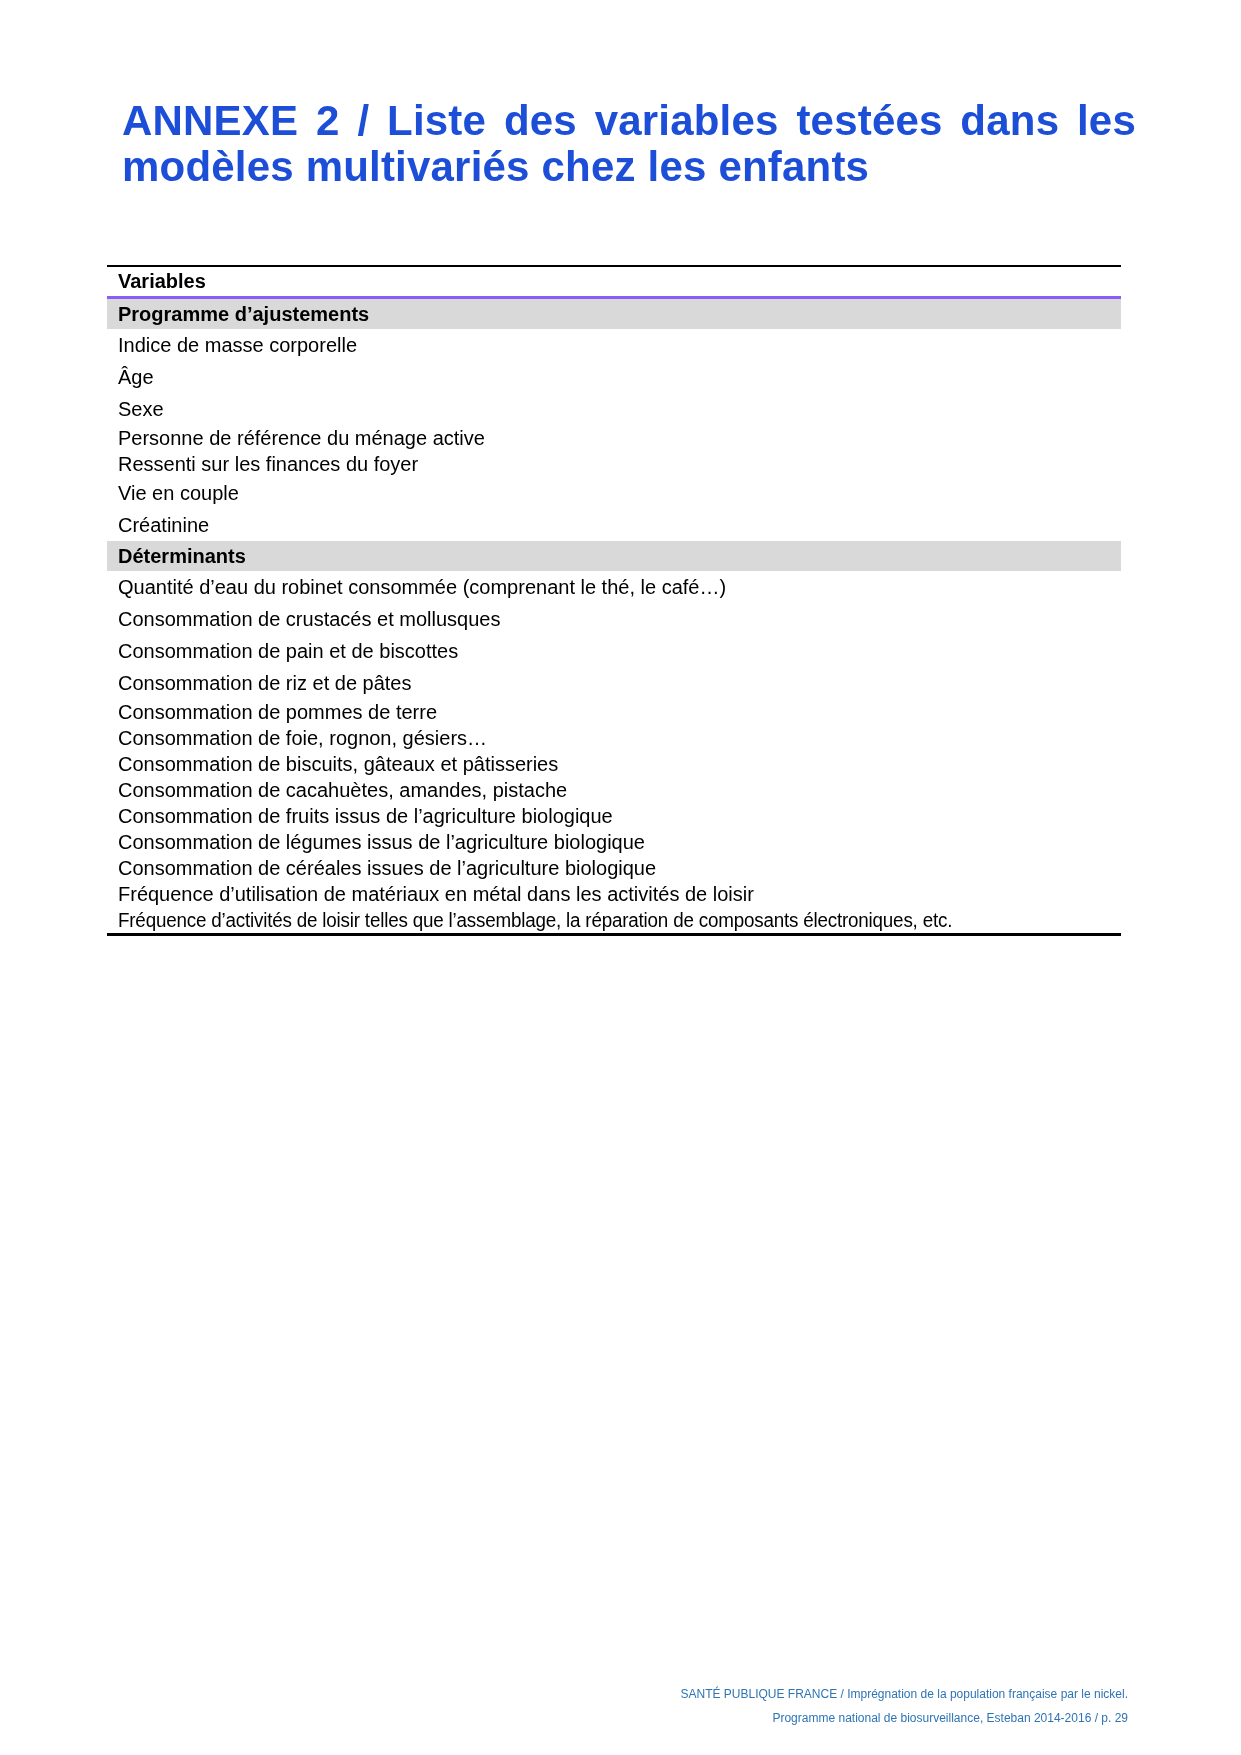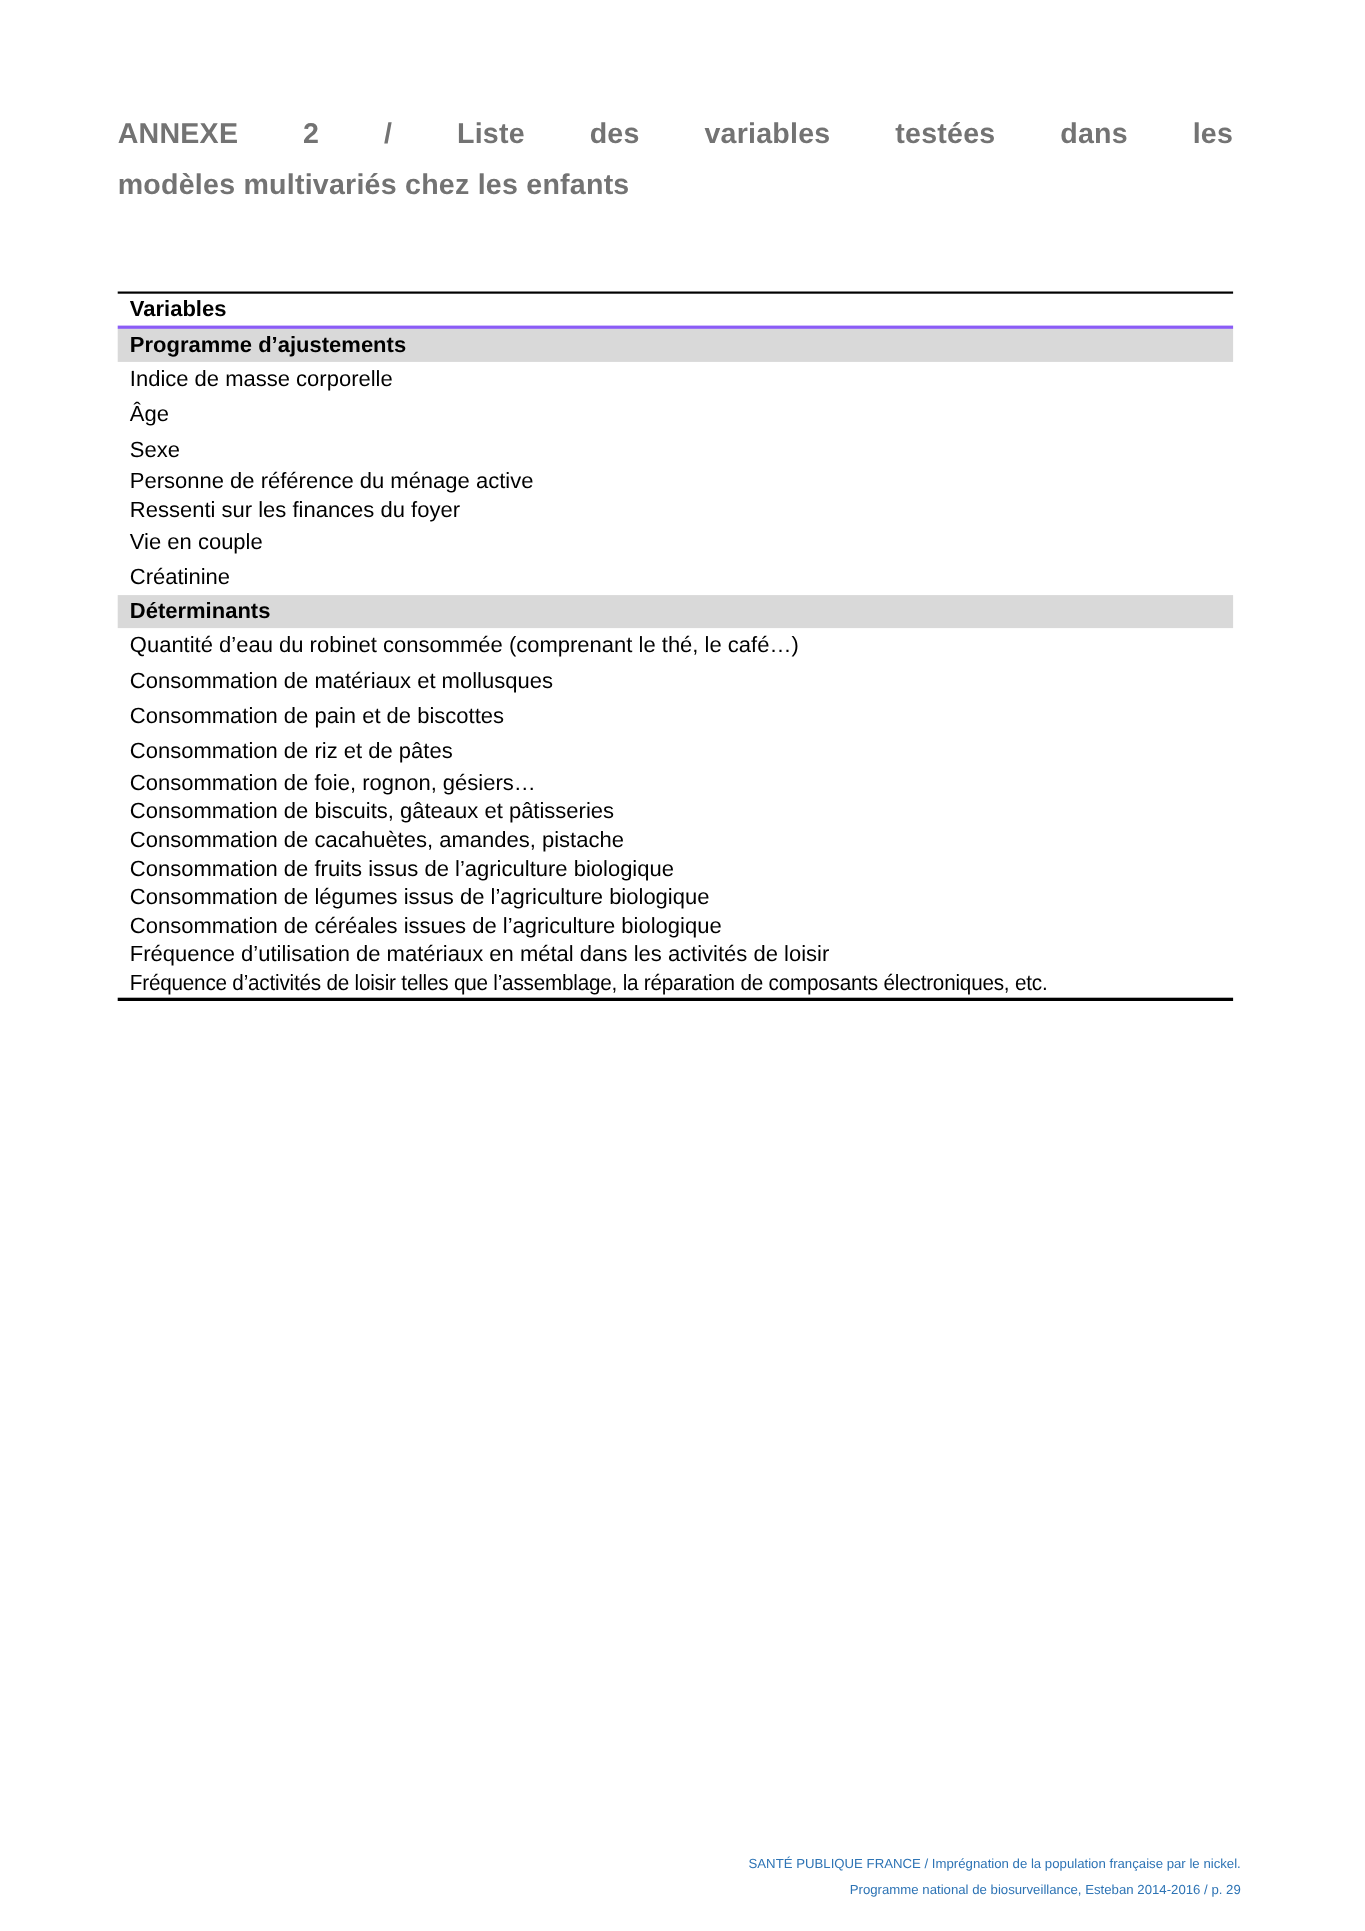"ANNEXE 2 / Liste des" .title { color: #737373 -> #1d4ed8; font-size: 26px -> 42px; left: 107px -> 122px }
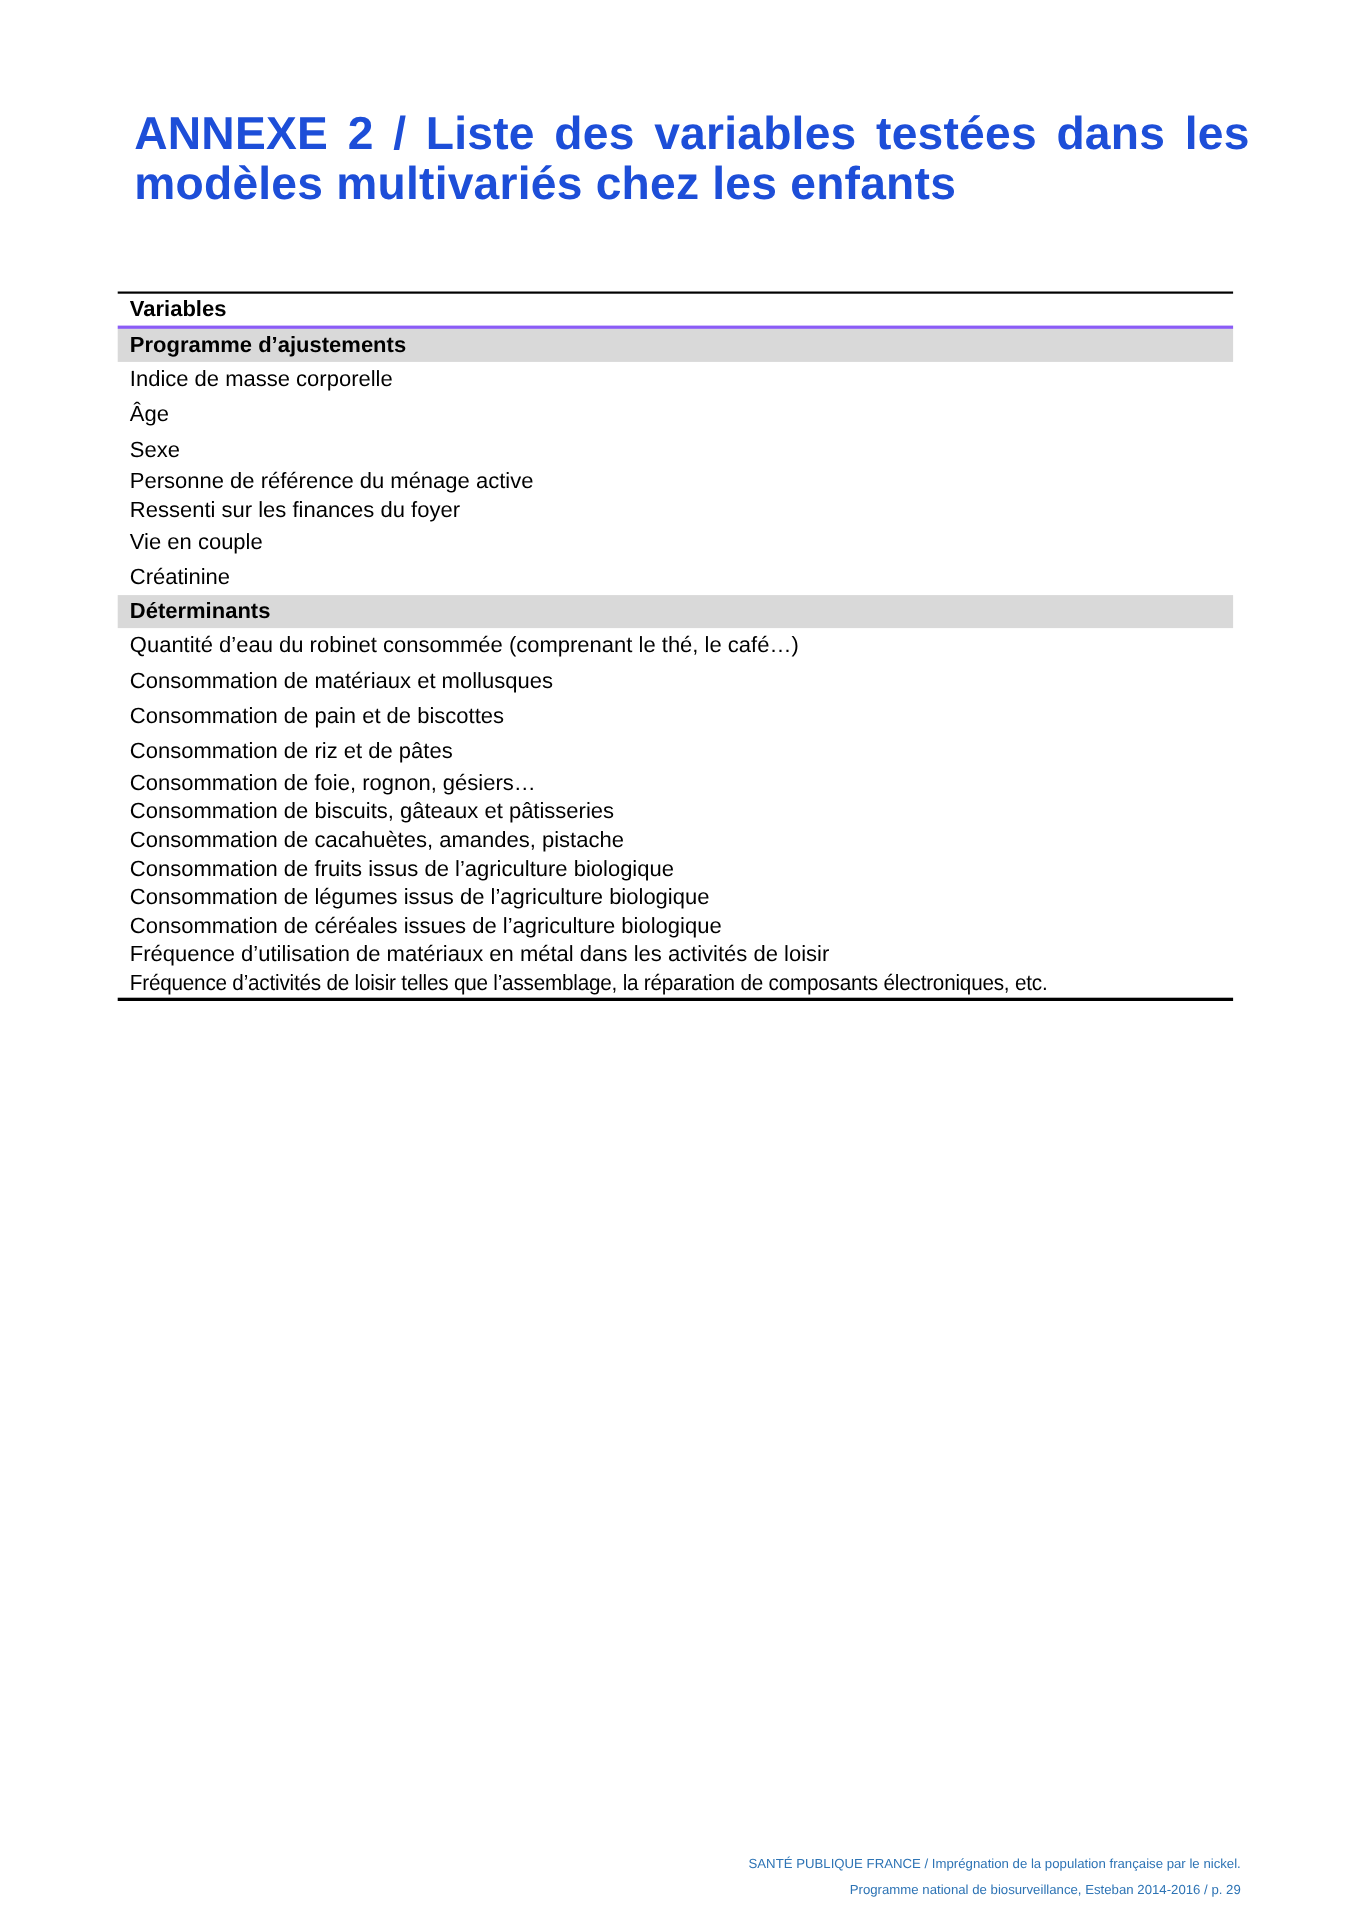"Consommation de matériaux et mollusques" div.row { text: matériaux -> crustacés }
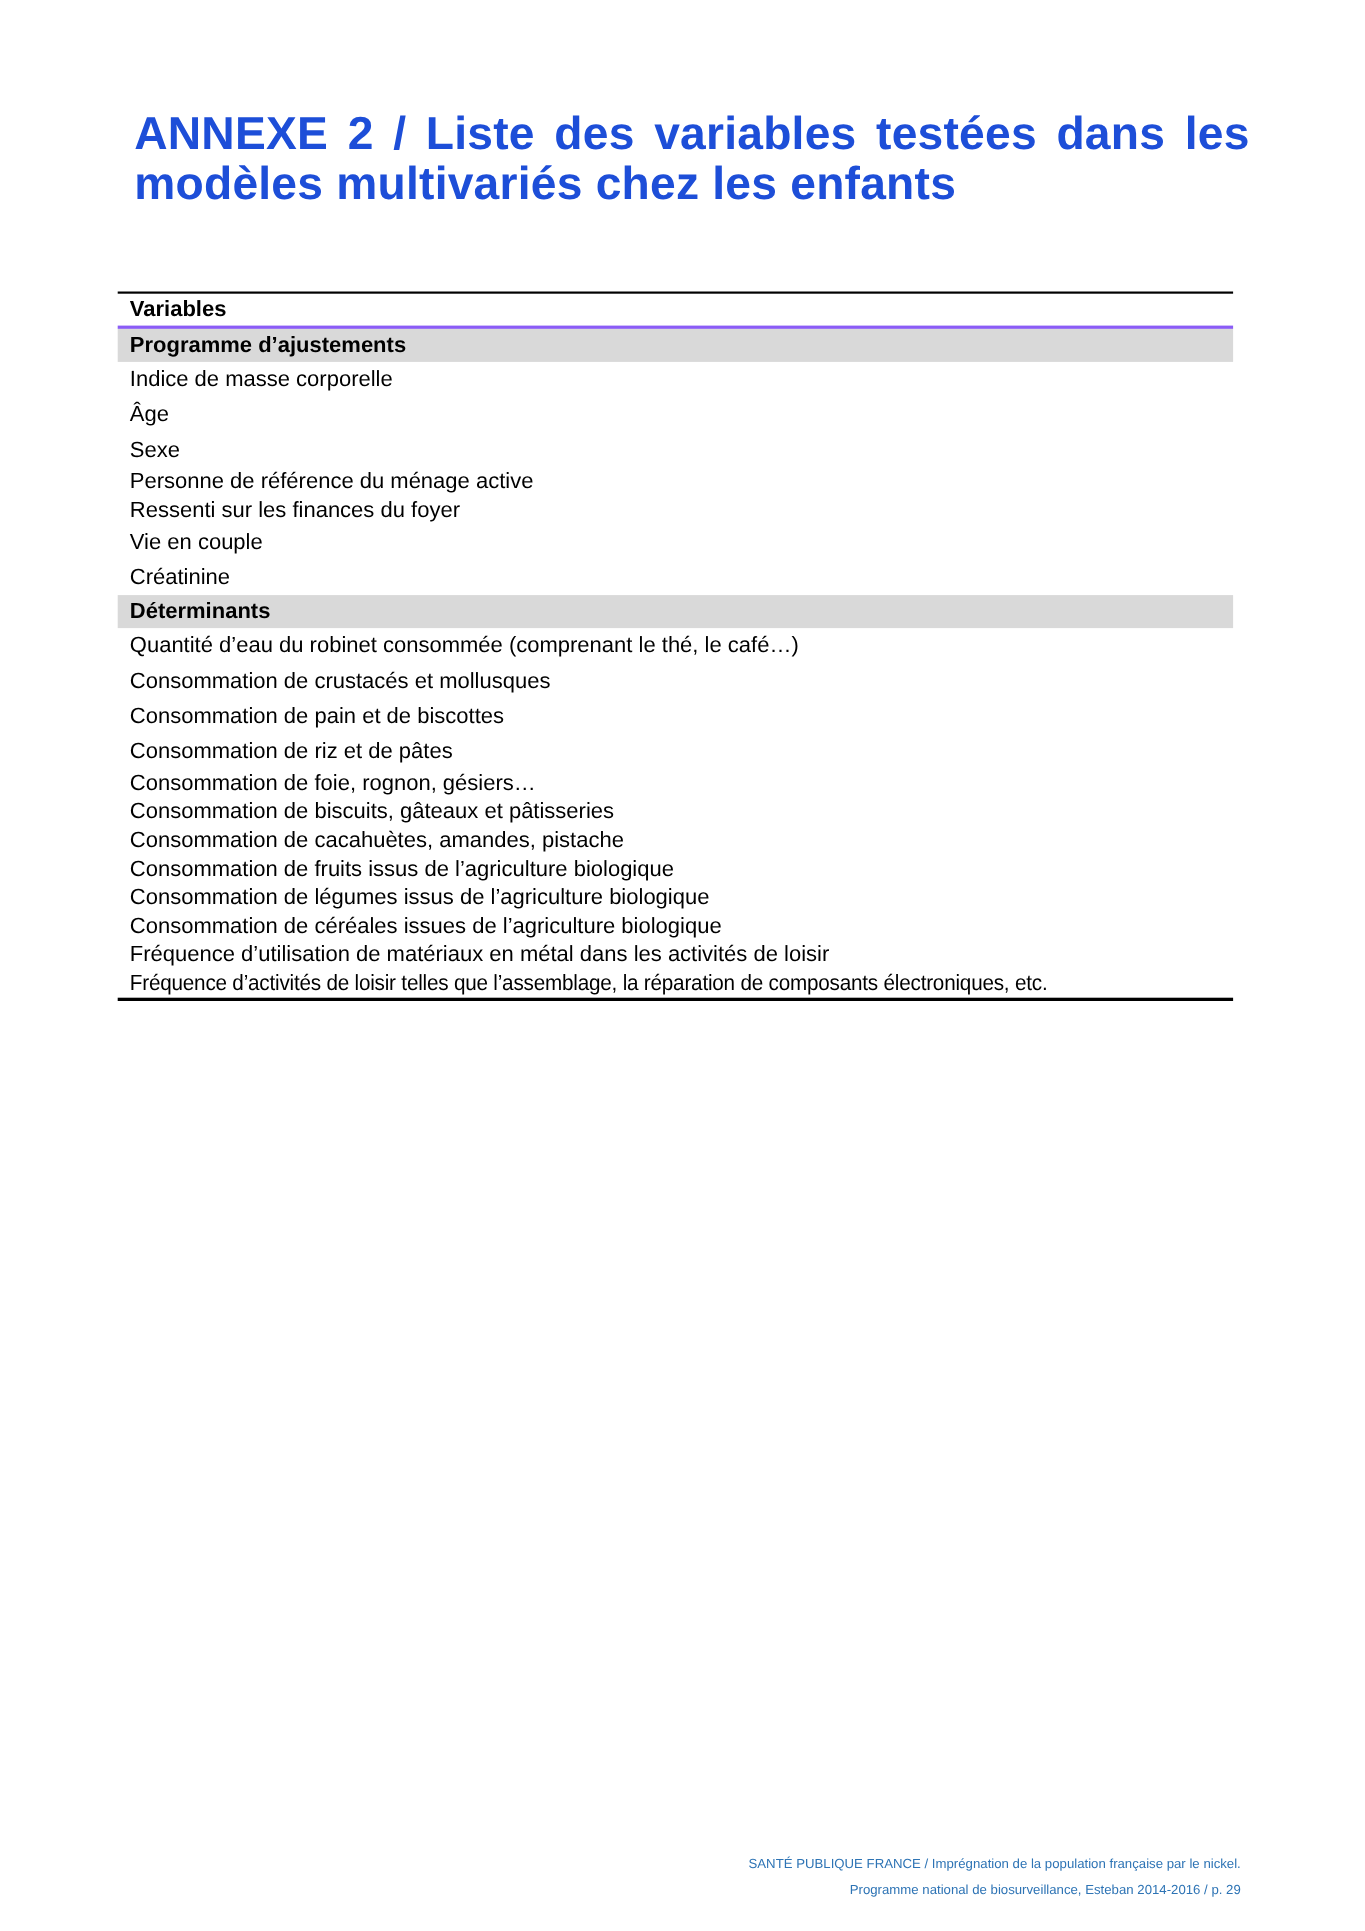"Consommation de pommes de terre" div.row { html: none -> <div>Consommation de pommes de terre</div> }
